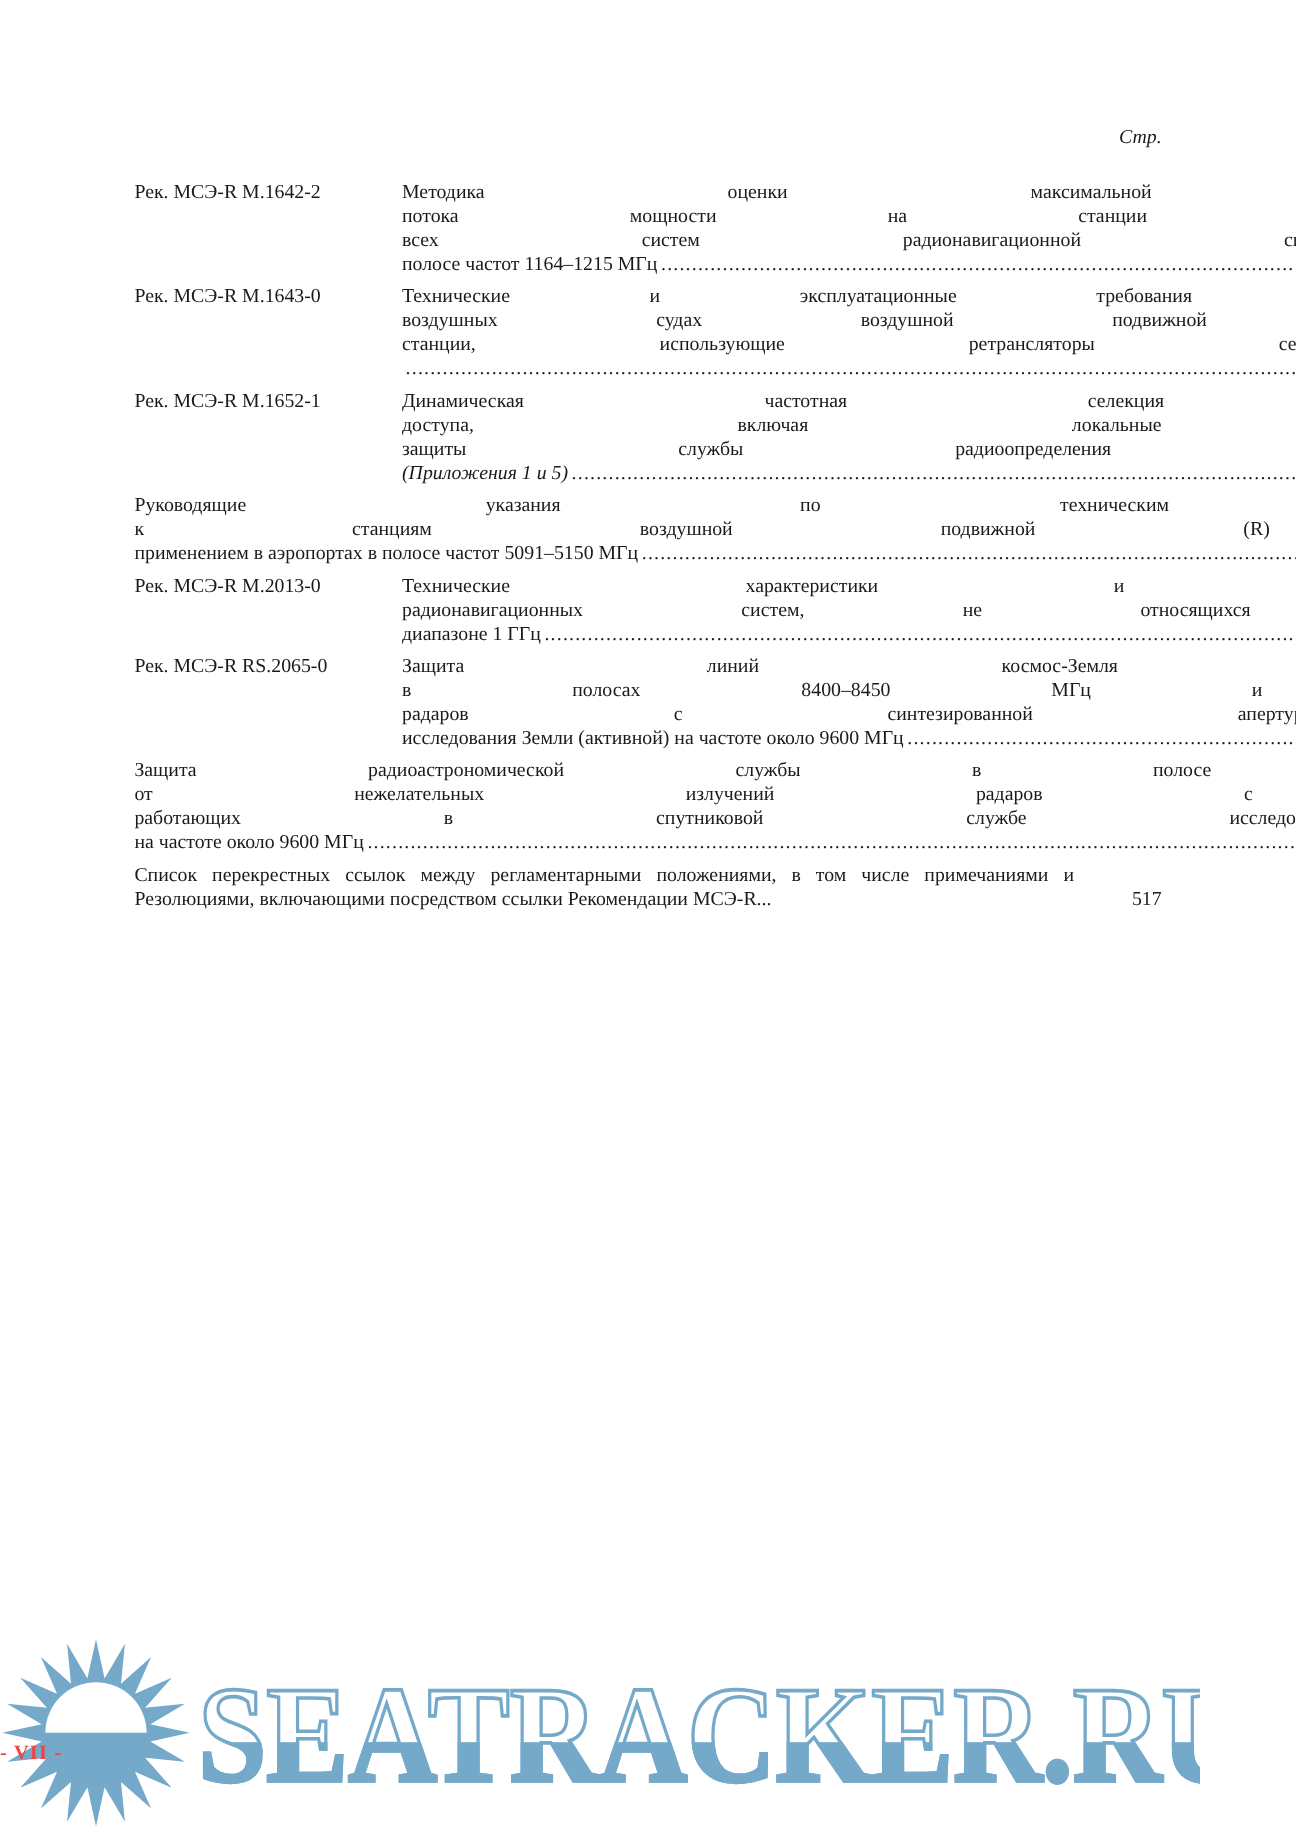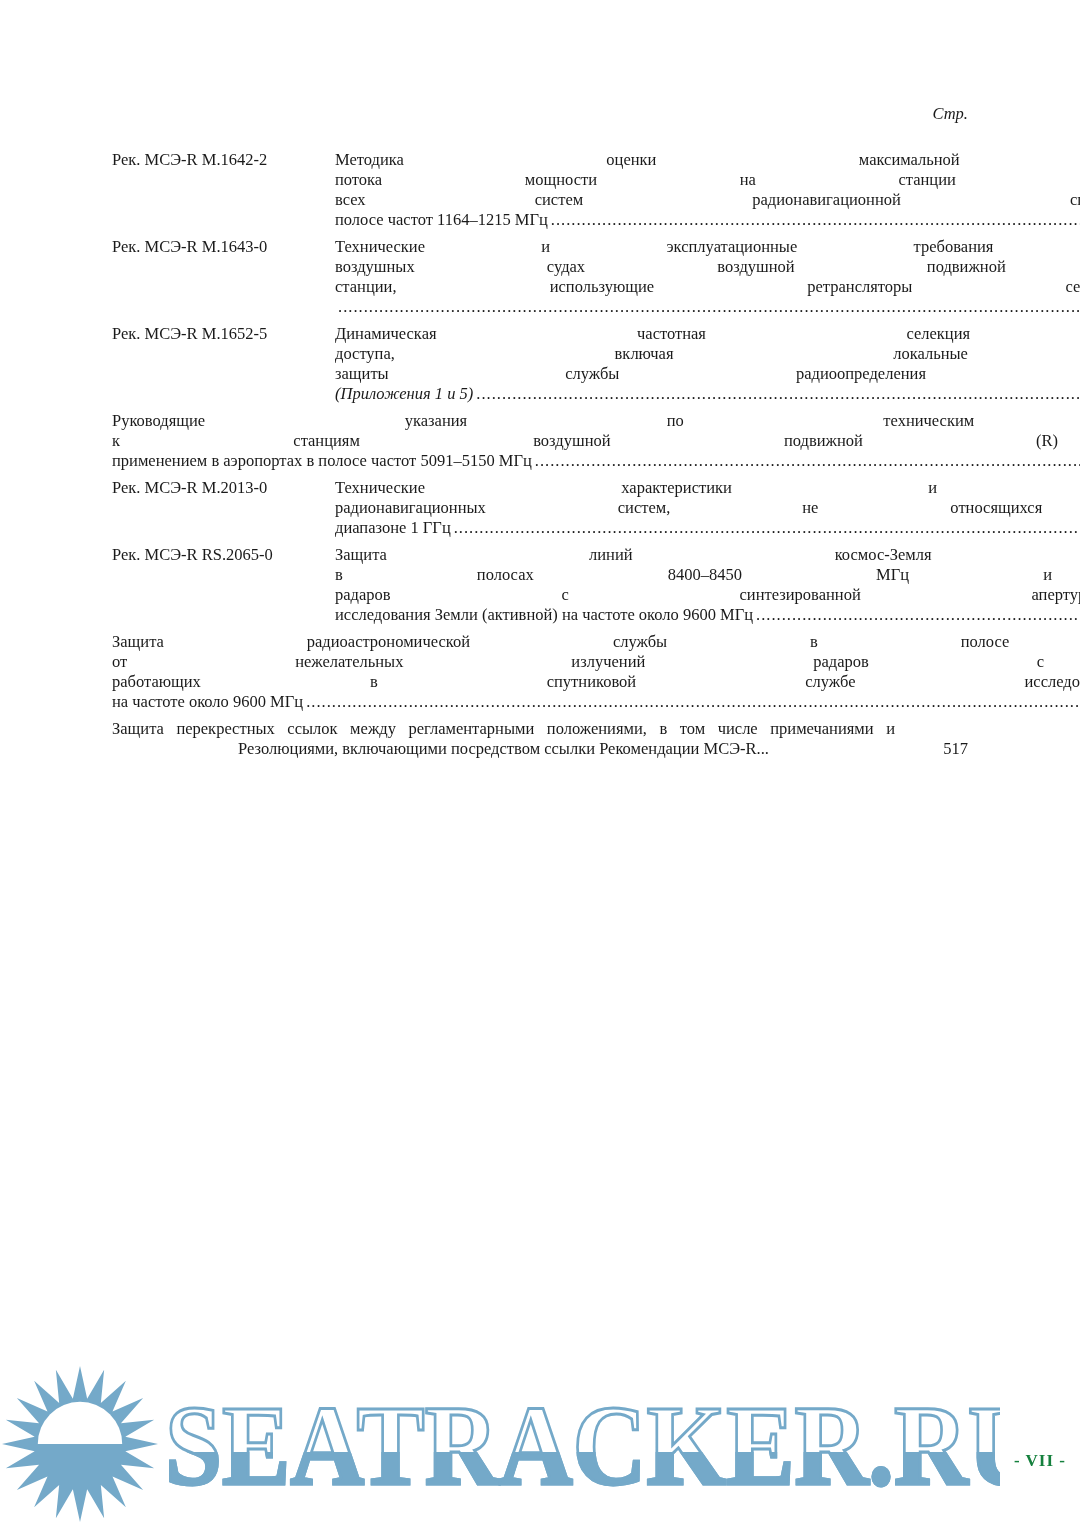"Рек. МСЭ-R M.1652-5" div.entry-label { text: M.1652-5 -> M.1652-1 }
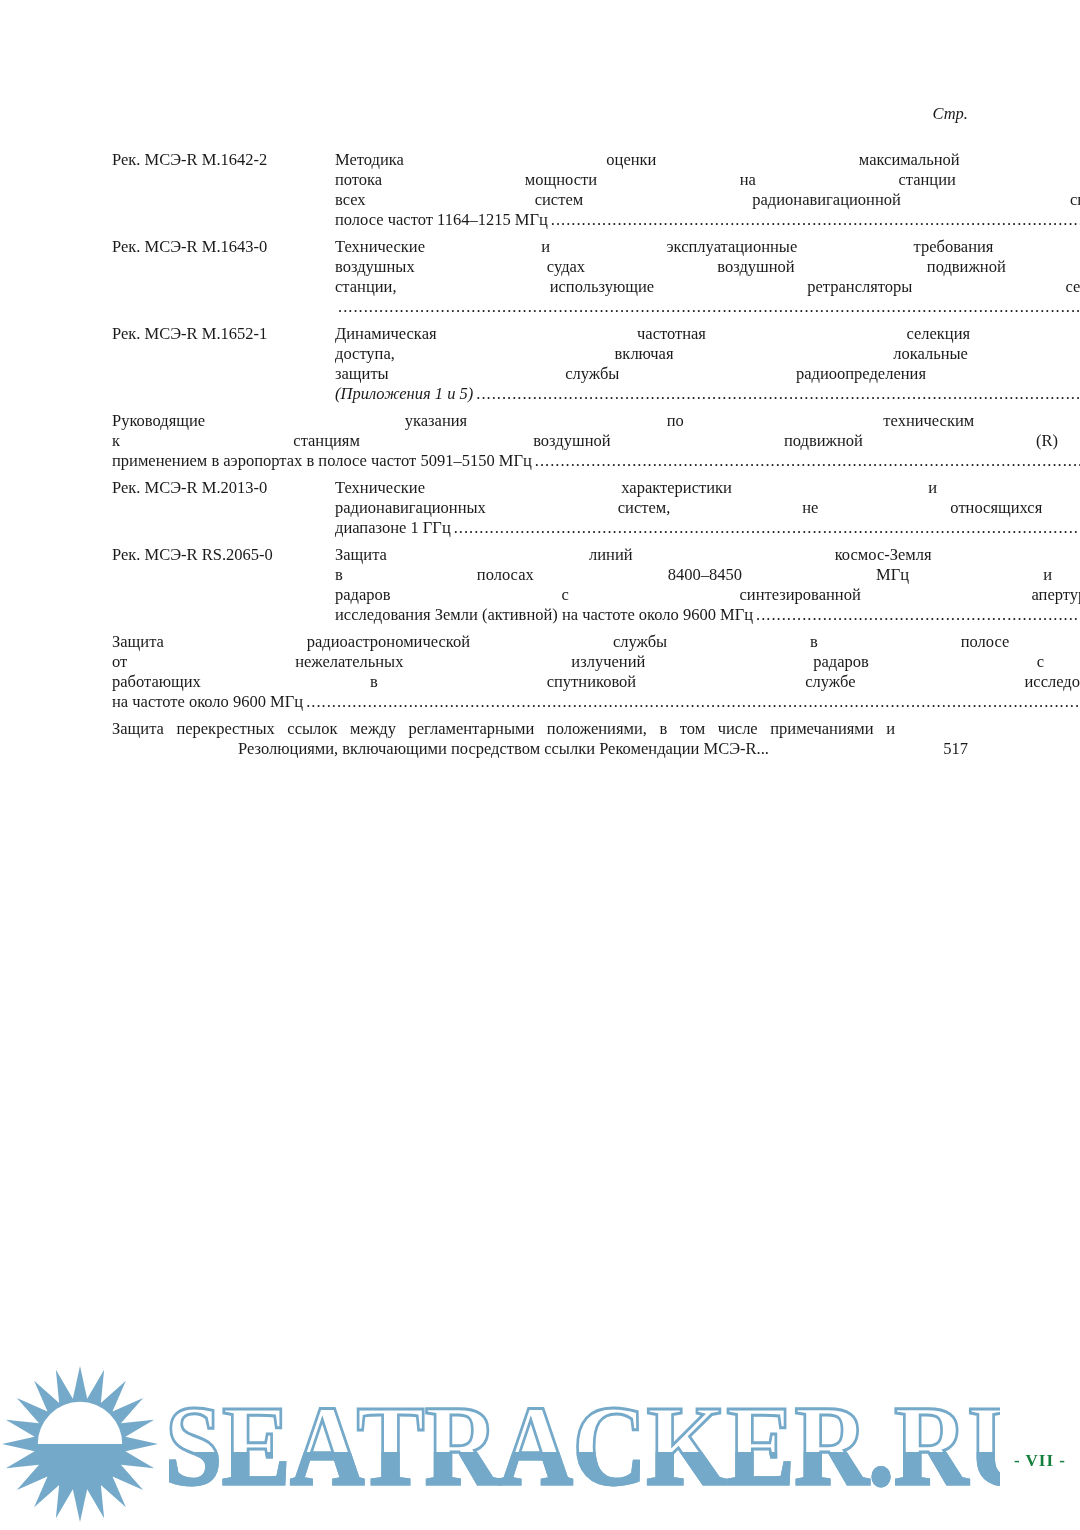"Защита перекрестных ссылок между" div.jline { text: Защита -> Список }
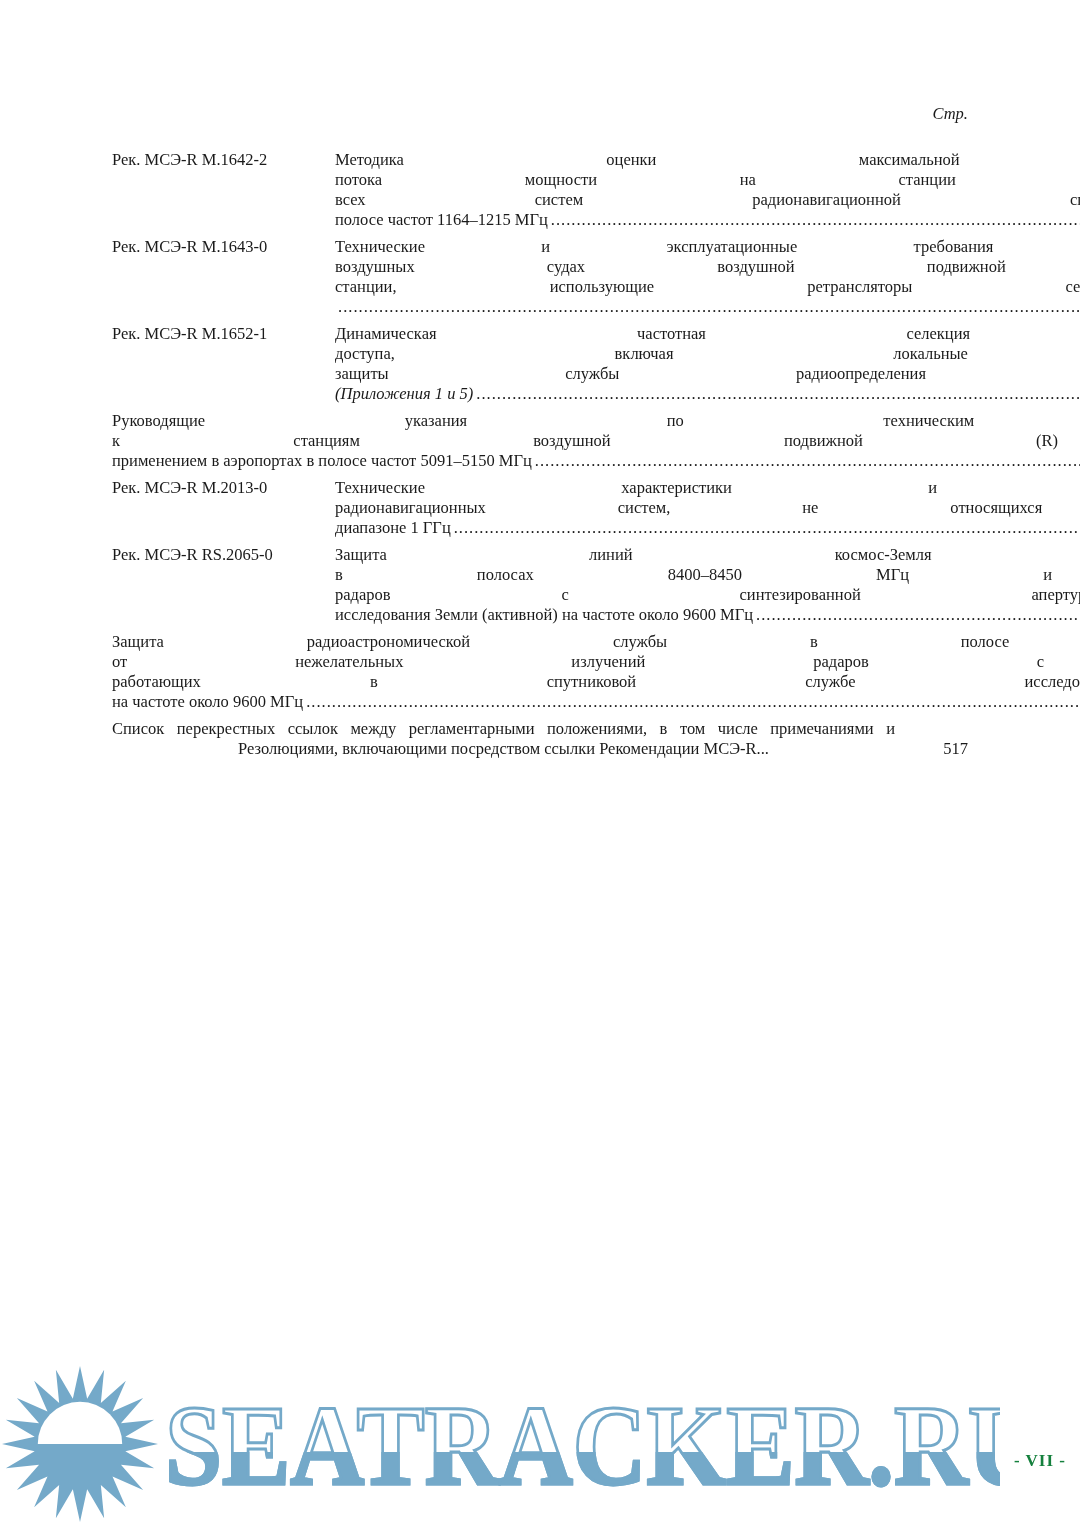"Резолюциями, включающими посредством" .rline { text-align: center -> left }
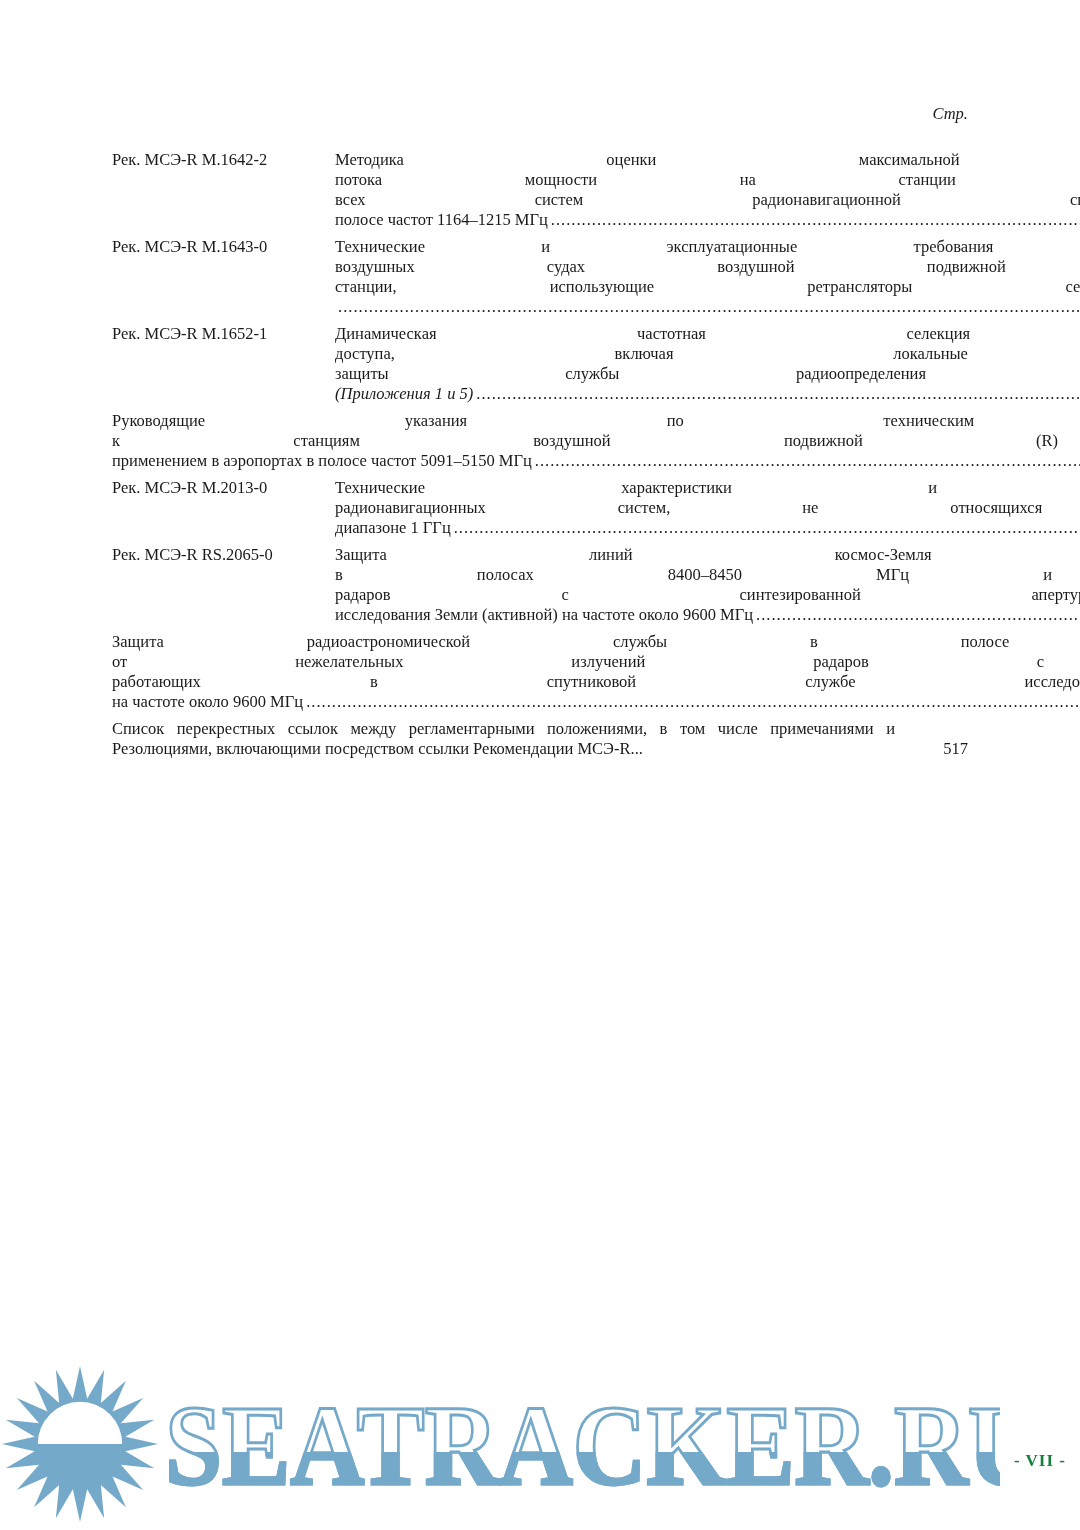"- VII -" .footer-num { color: #15803d -> #ef4444; text-align: right -> left }
